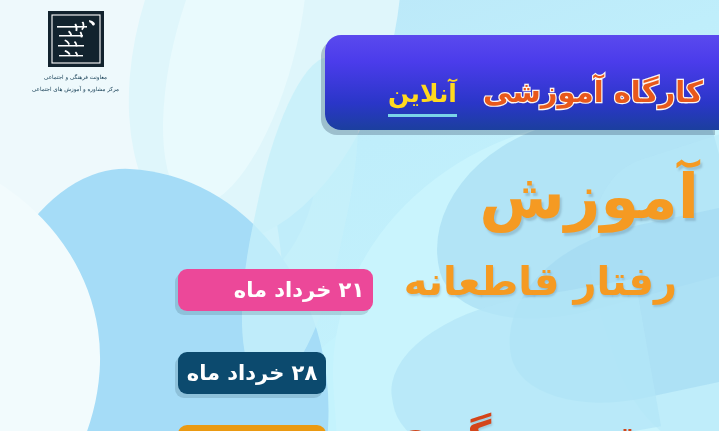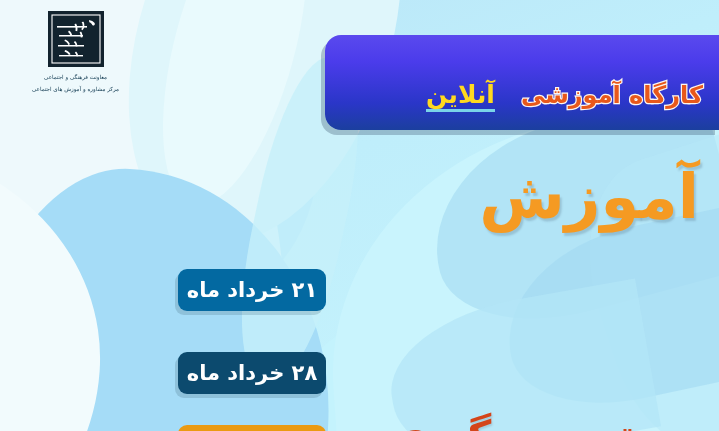"آنلاین" .banner-sub { padding-bottom: 0 -> 6px }
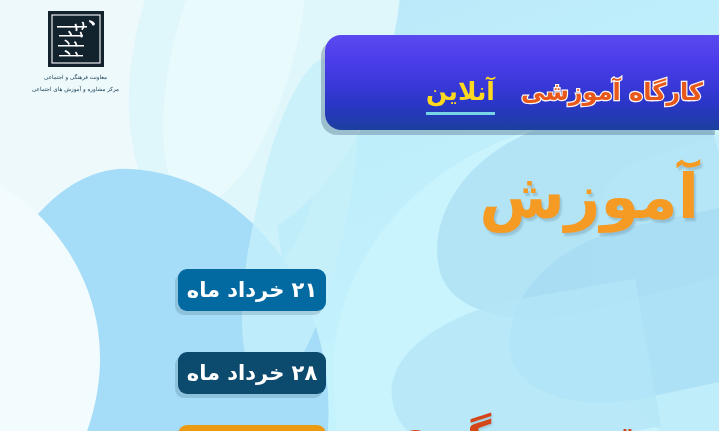"کارگاه آموزشی" .banner-title { font-size: 24px -> 29px }
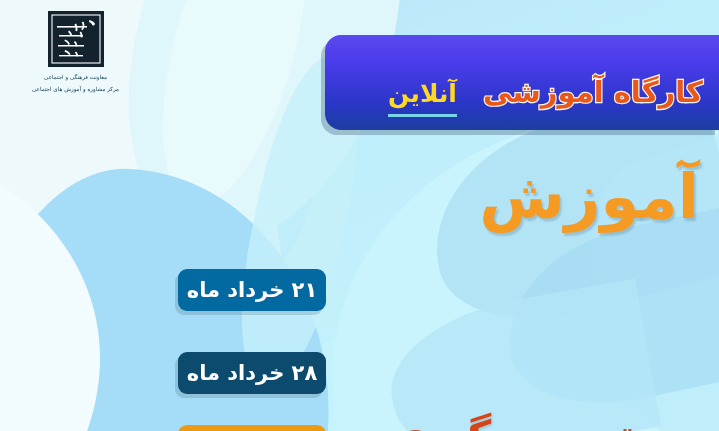"۲۱ خرداد ماه" .badge-1 { background: #0369a1 -> #ec4899; padding-left: none -> 47px }
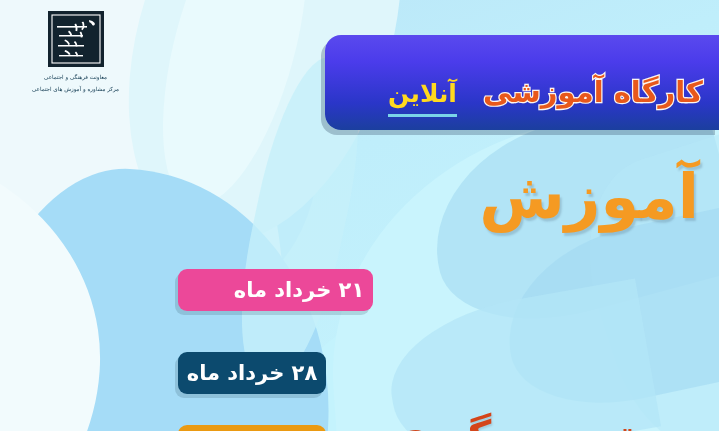"رفتار قاطعانه" div.head { html: none -> <div>رفتار قاطعانه</div> }
